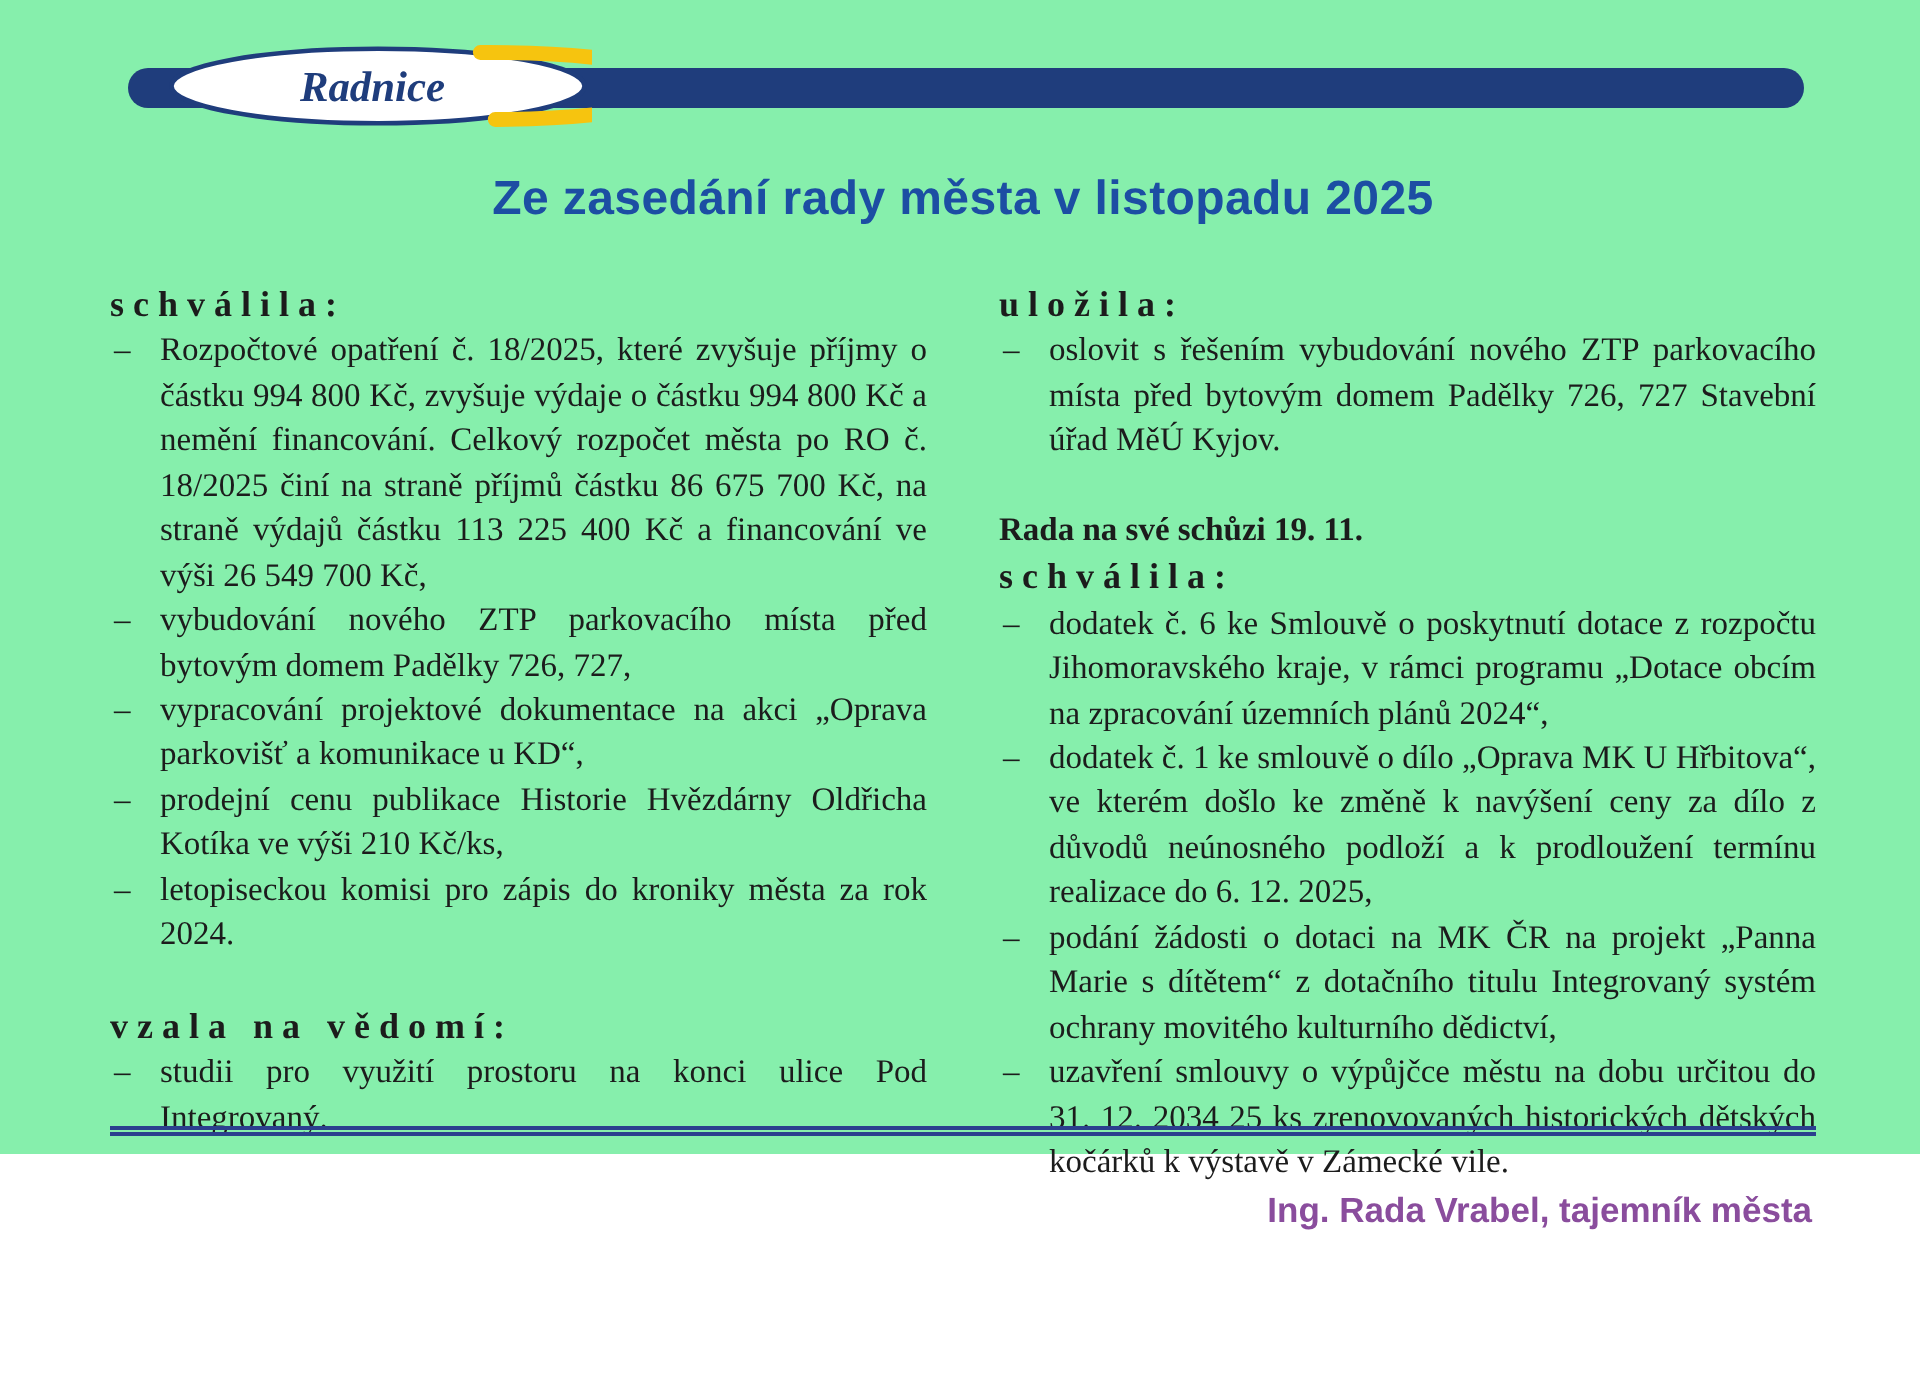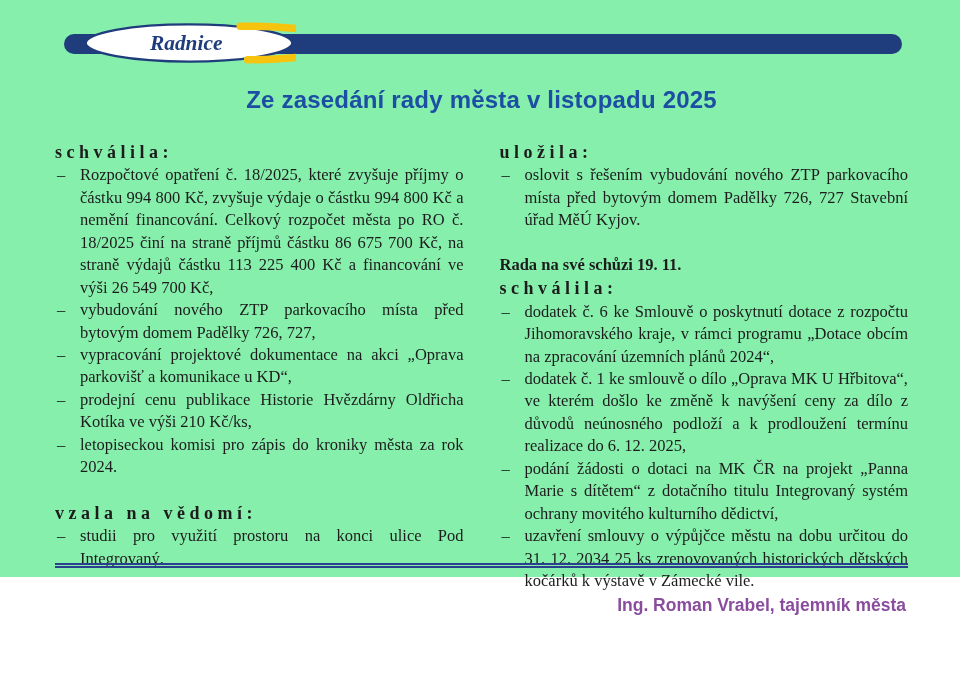"Ing. Roman Vrabel, tajemník města" p.signature { text: Roman -> Rada }
